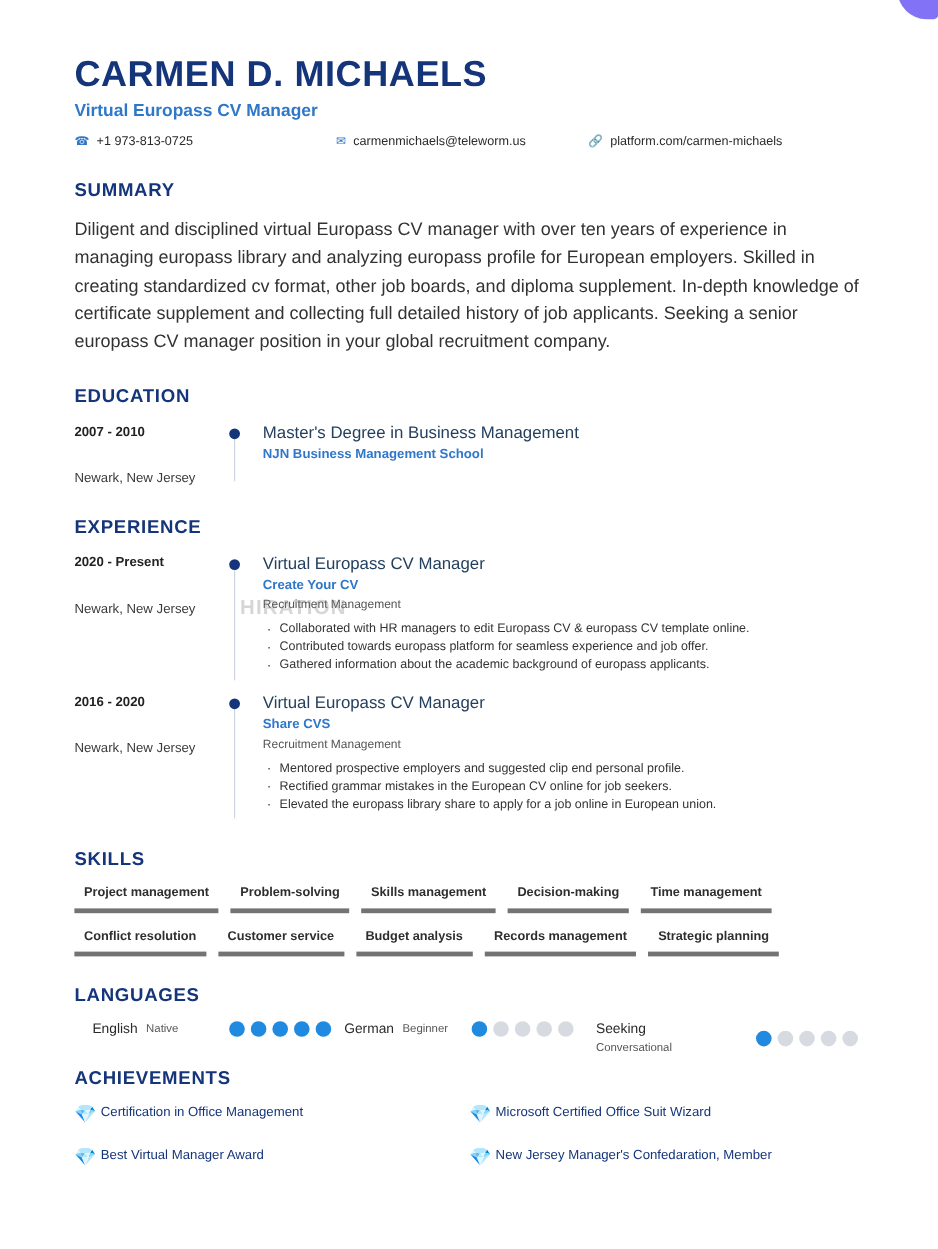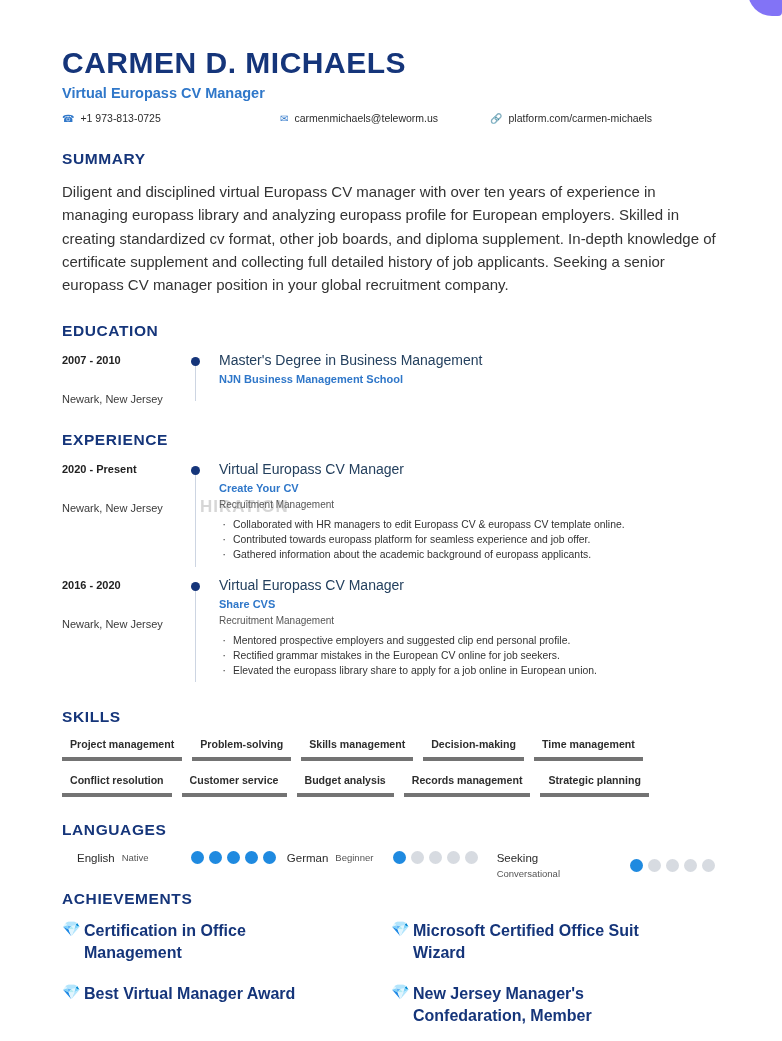"Certification in Office Management" .ach-text { font-size: 16px -> 11px; font-weight: bold -> normal }
